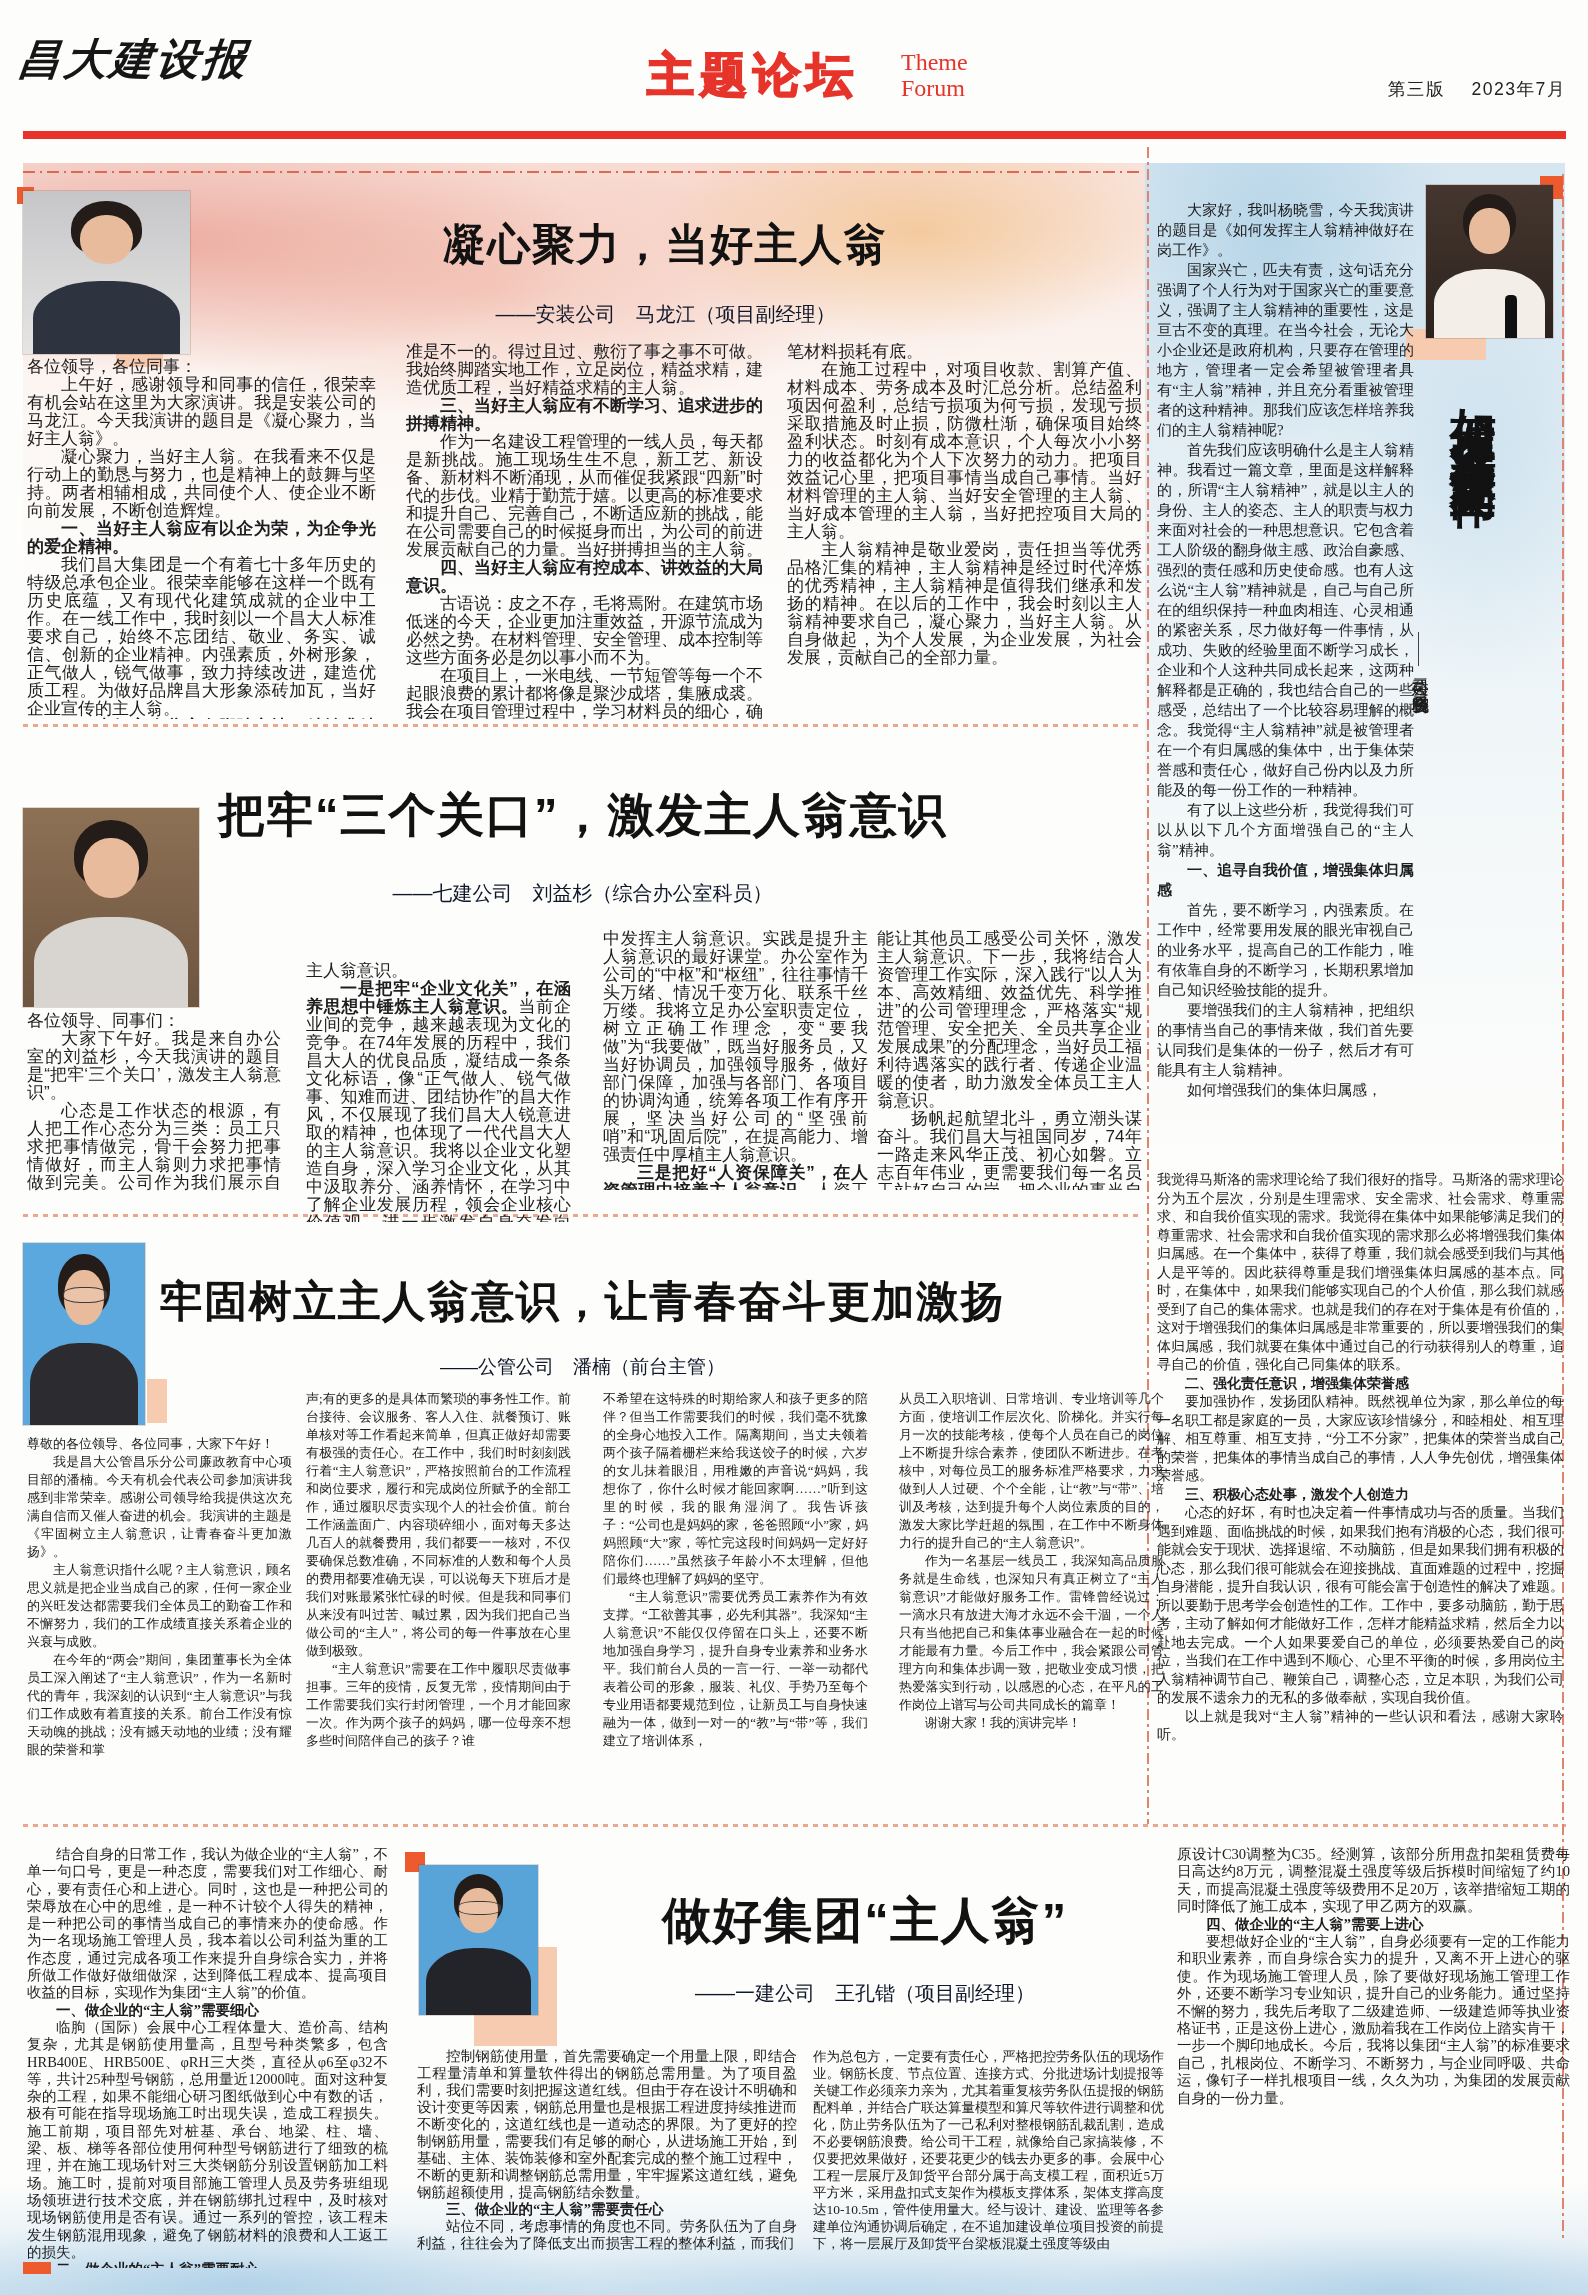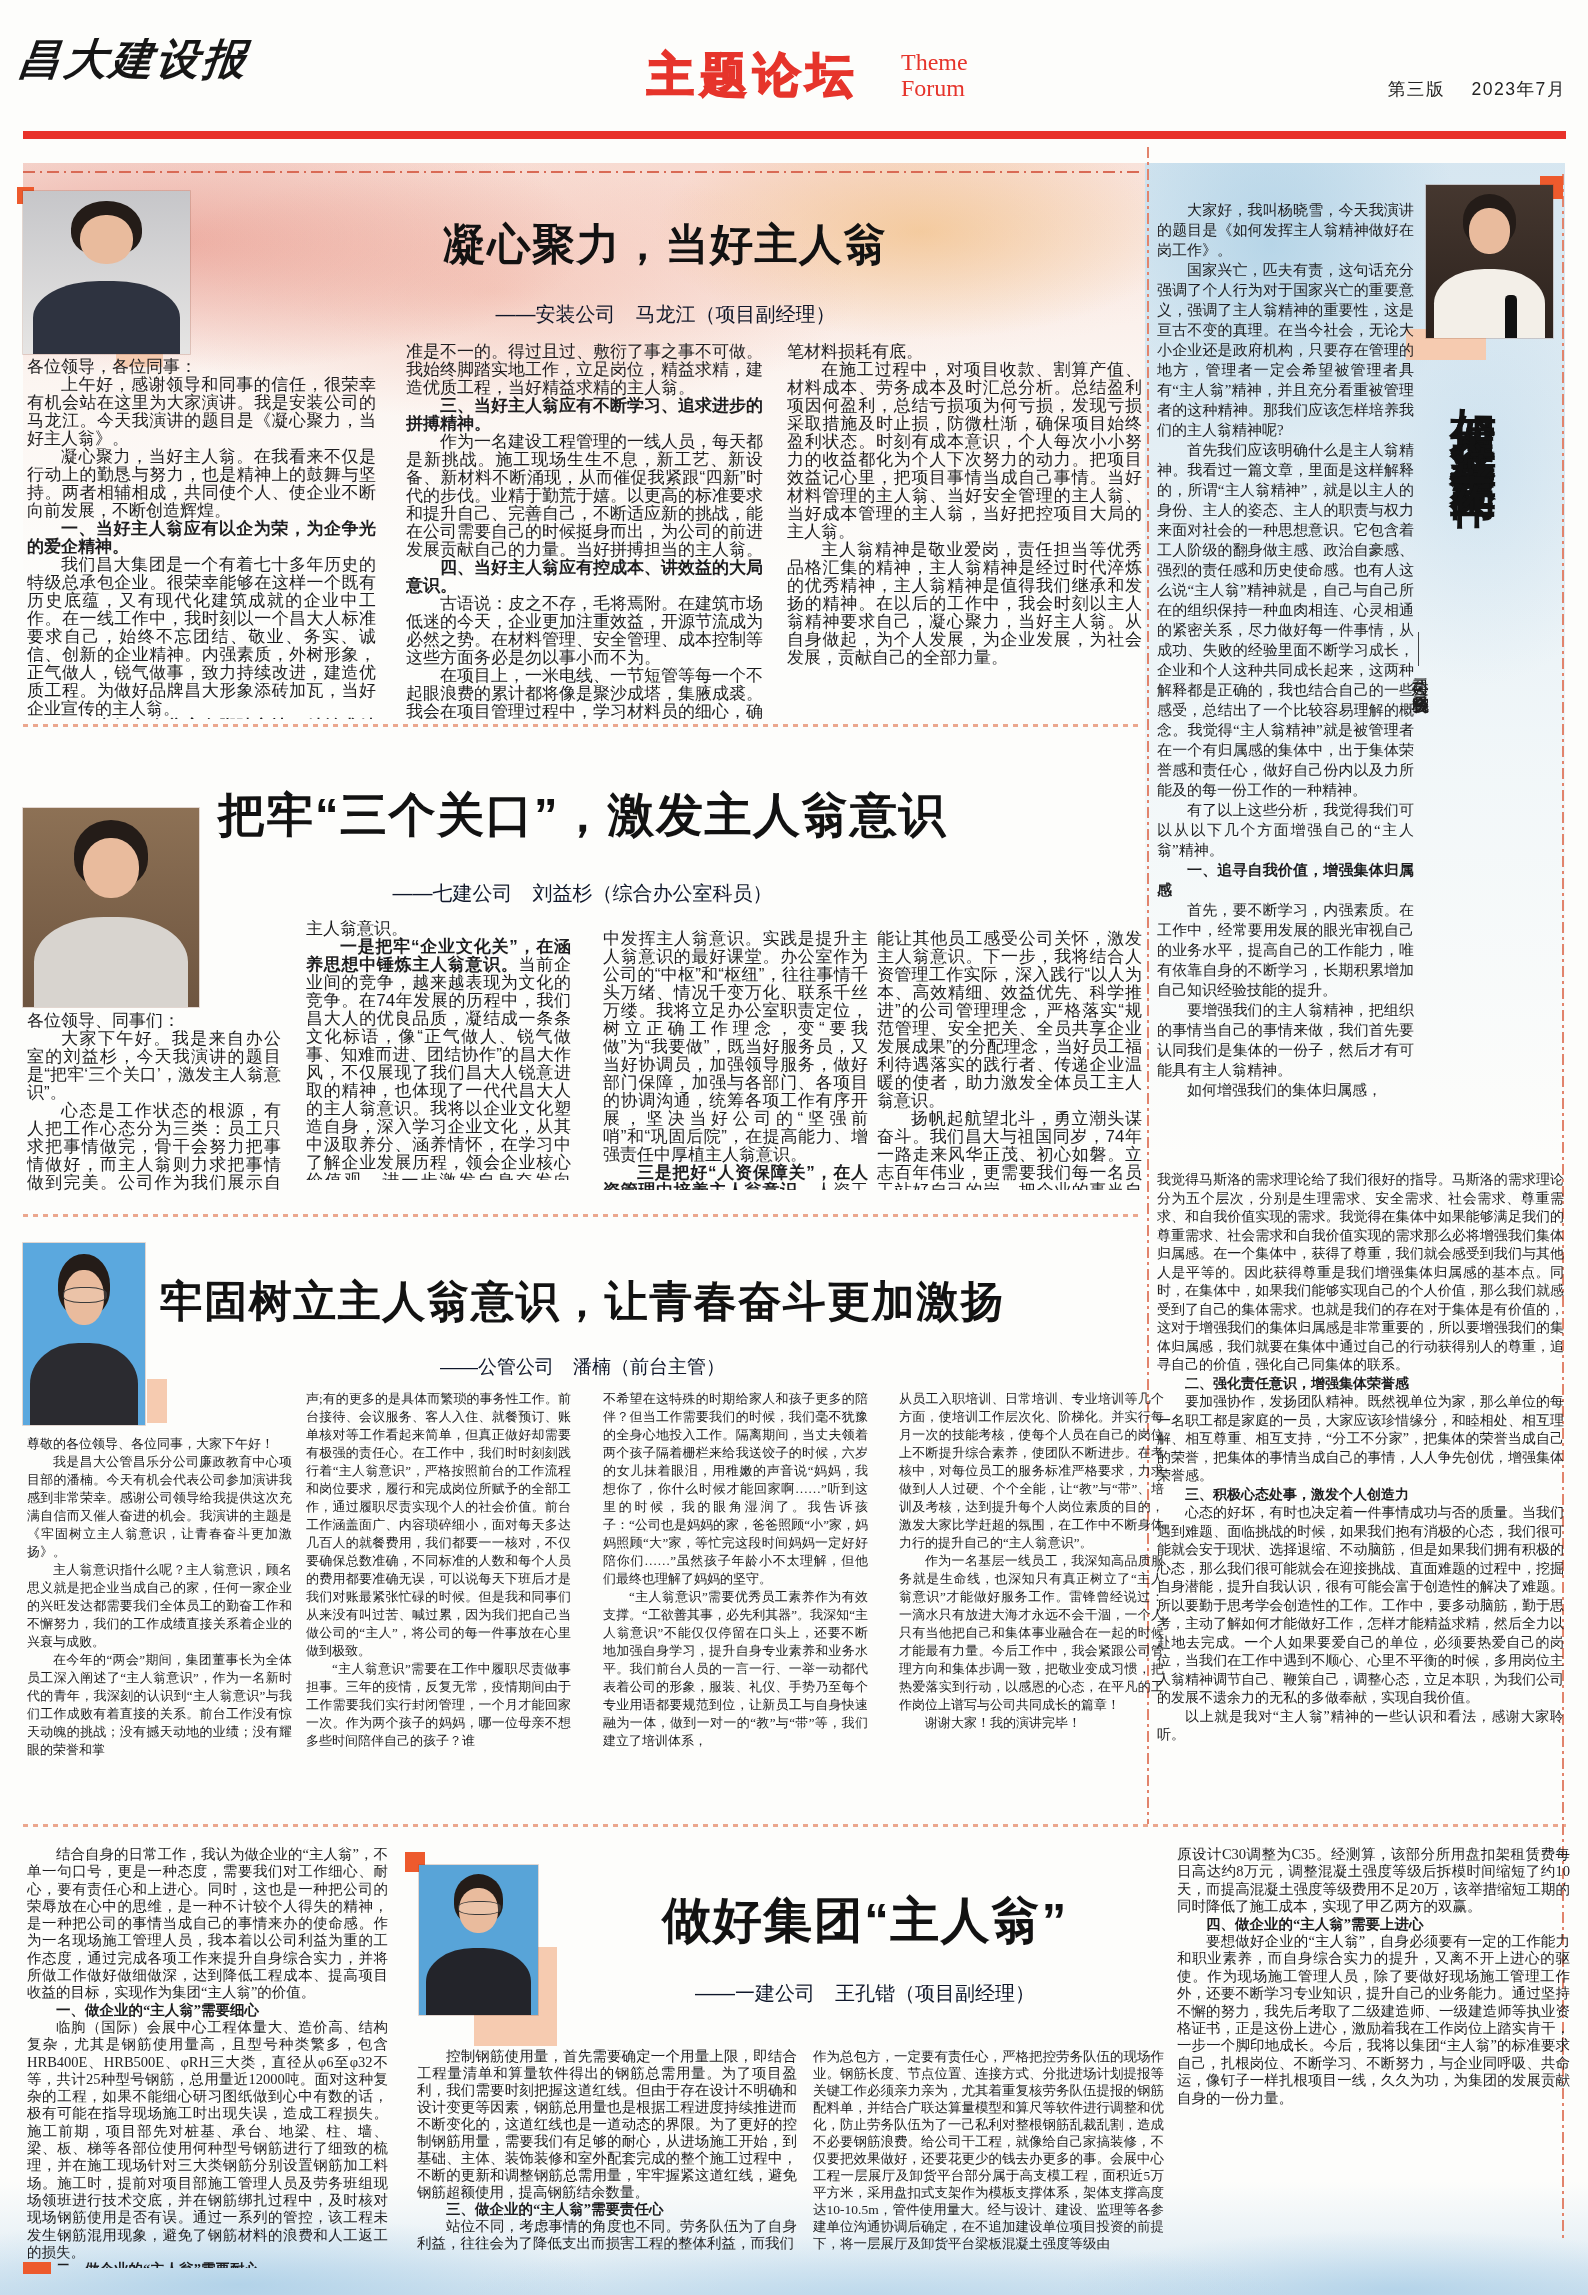"主人翁意识。" #a2-col2 { top: 920px -> 962px }
